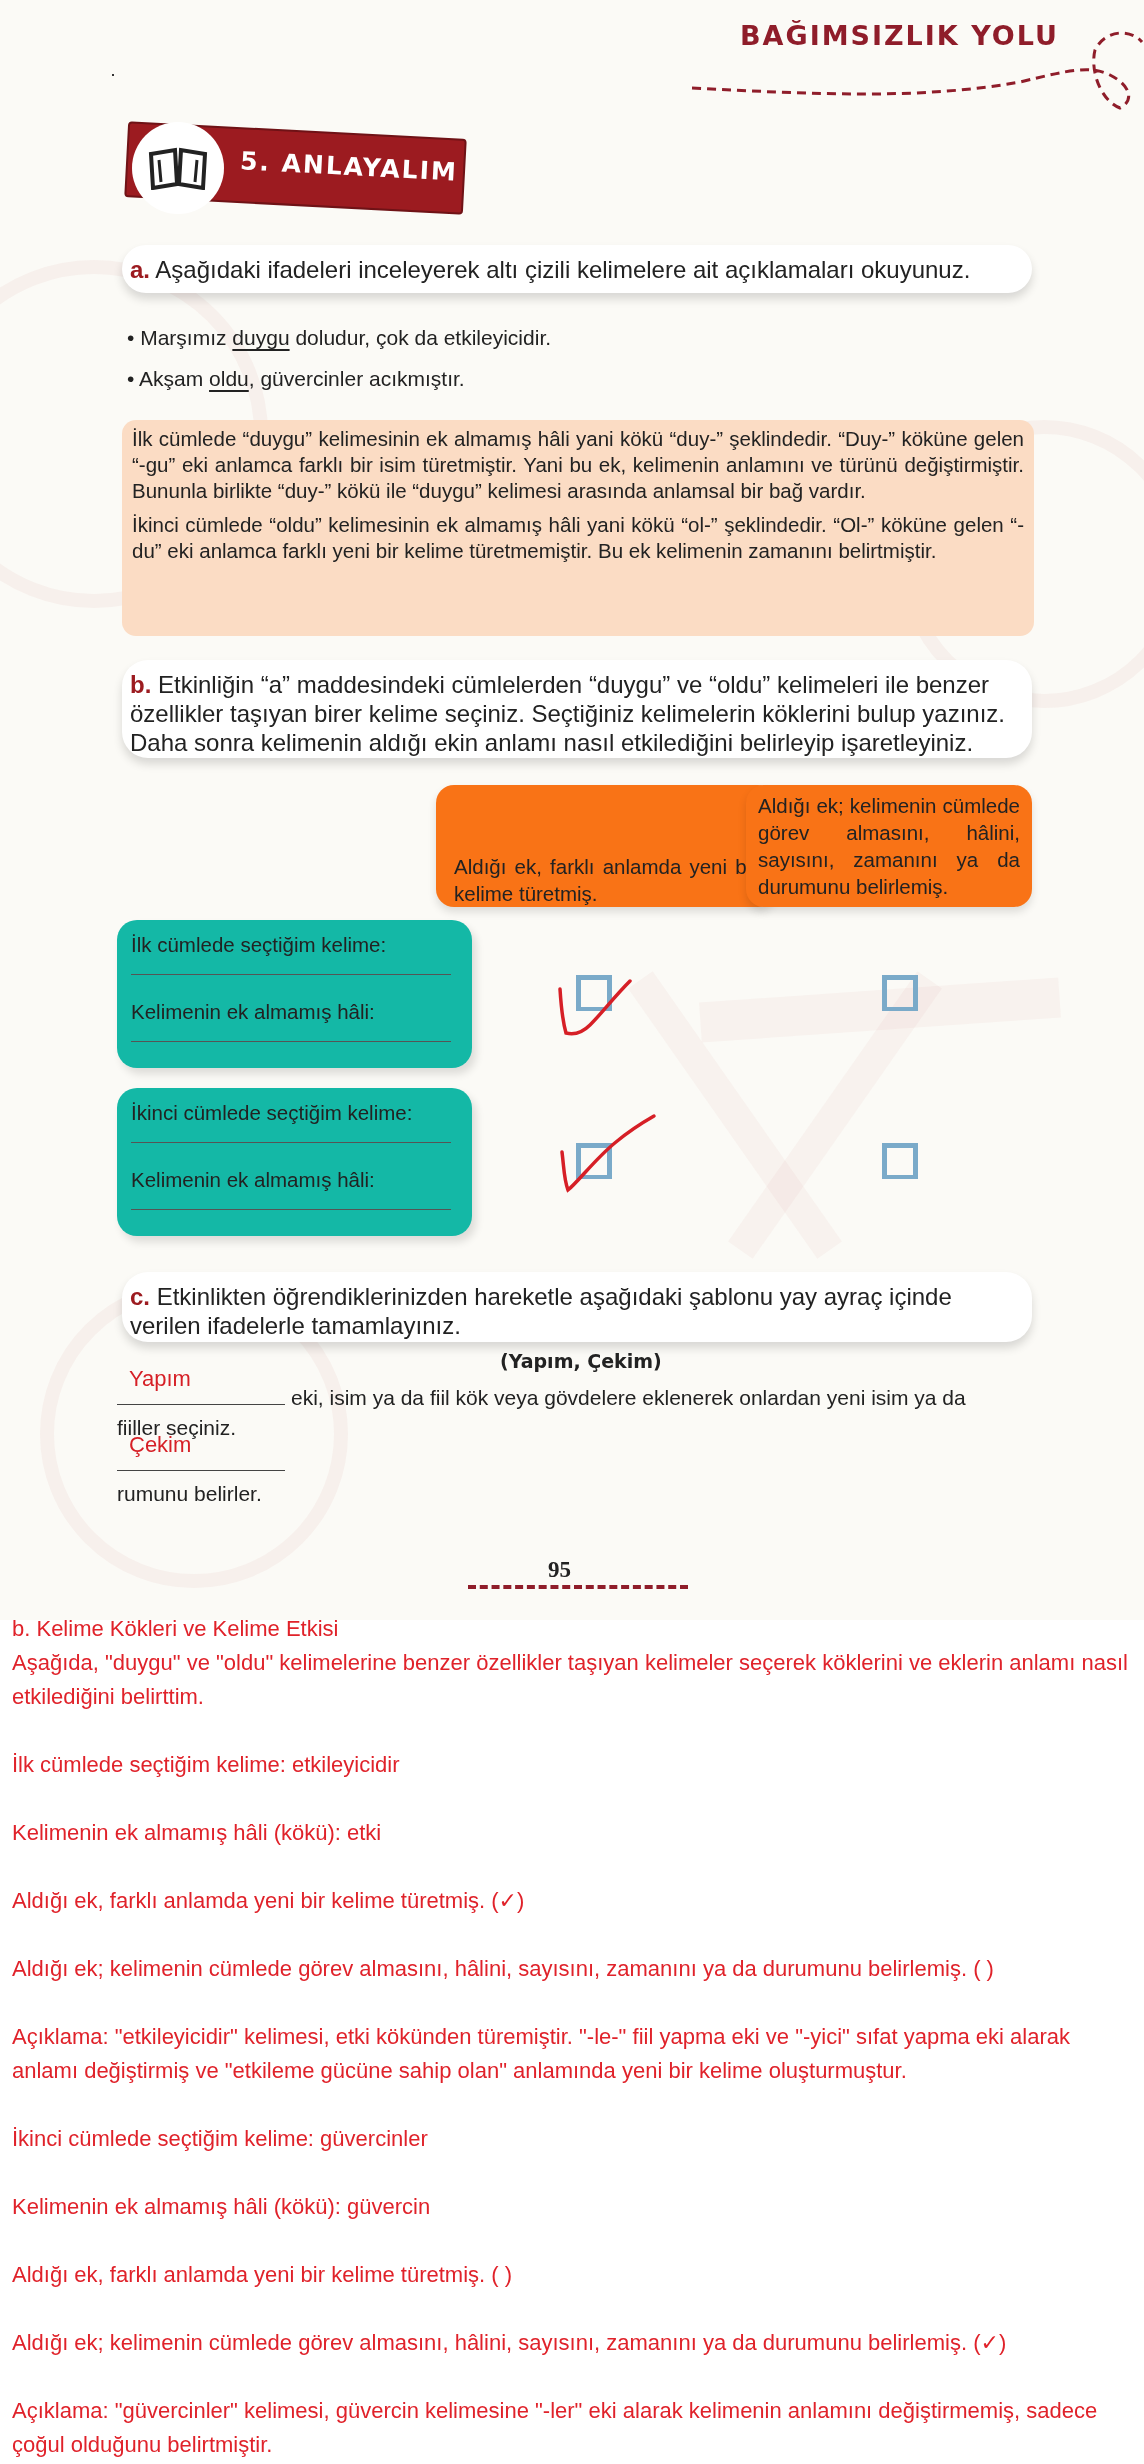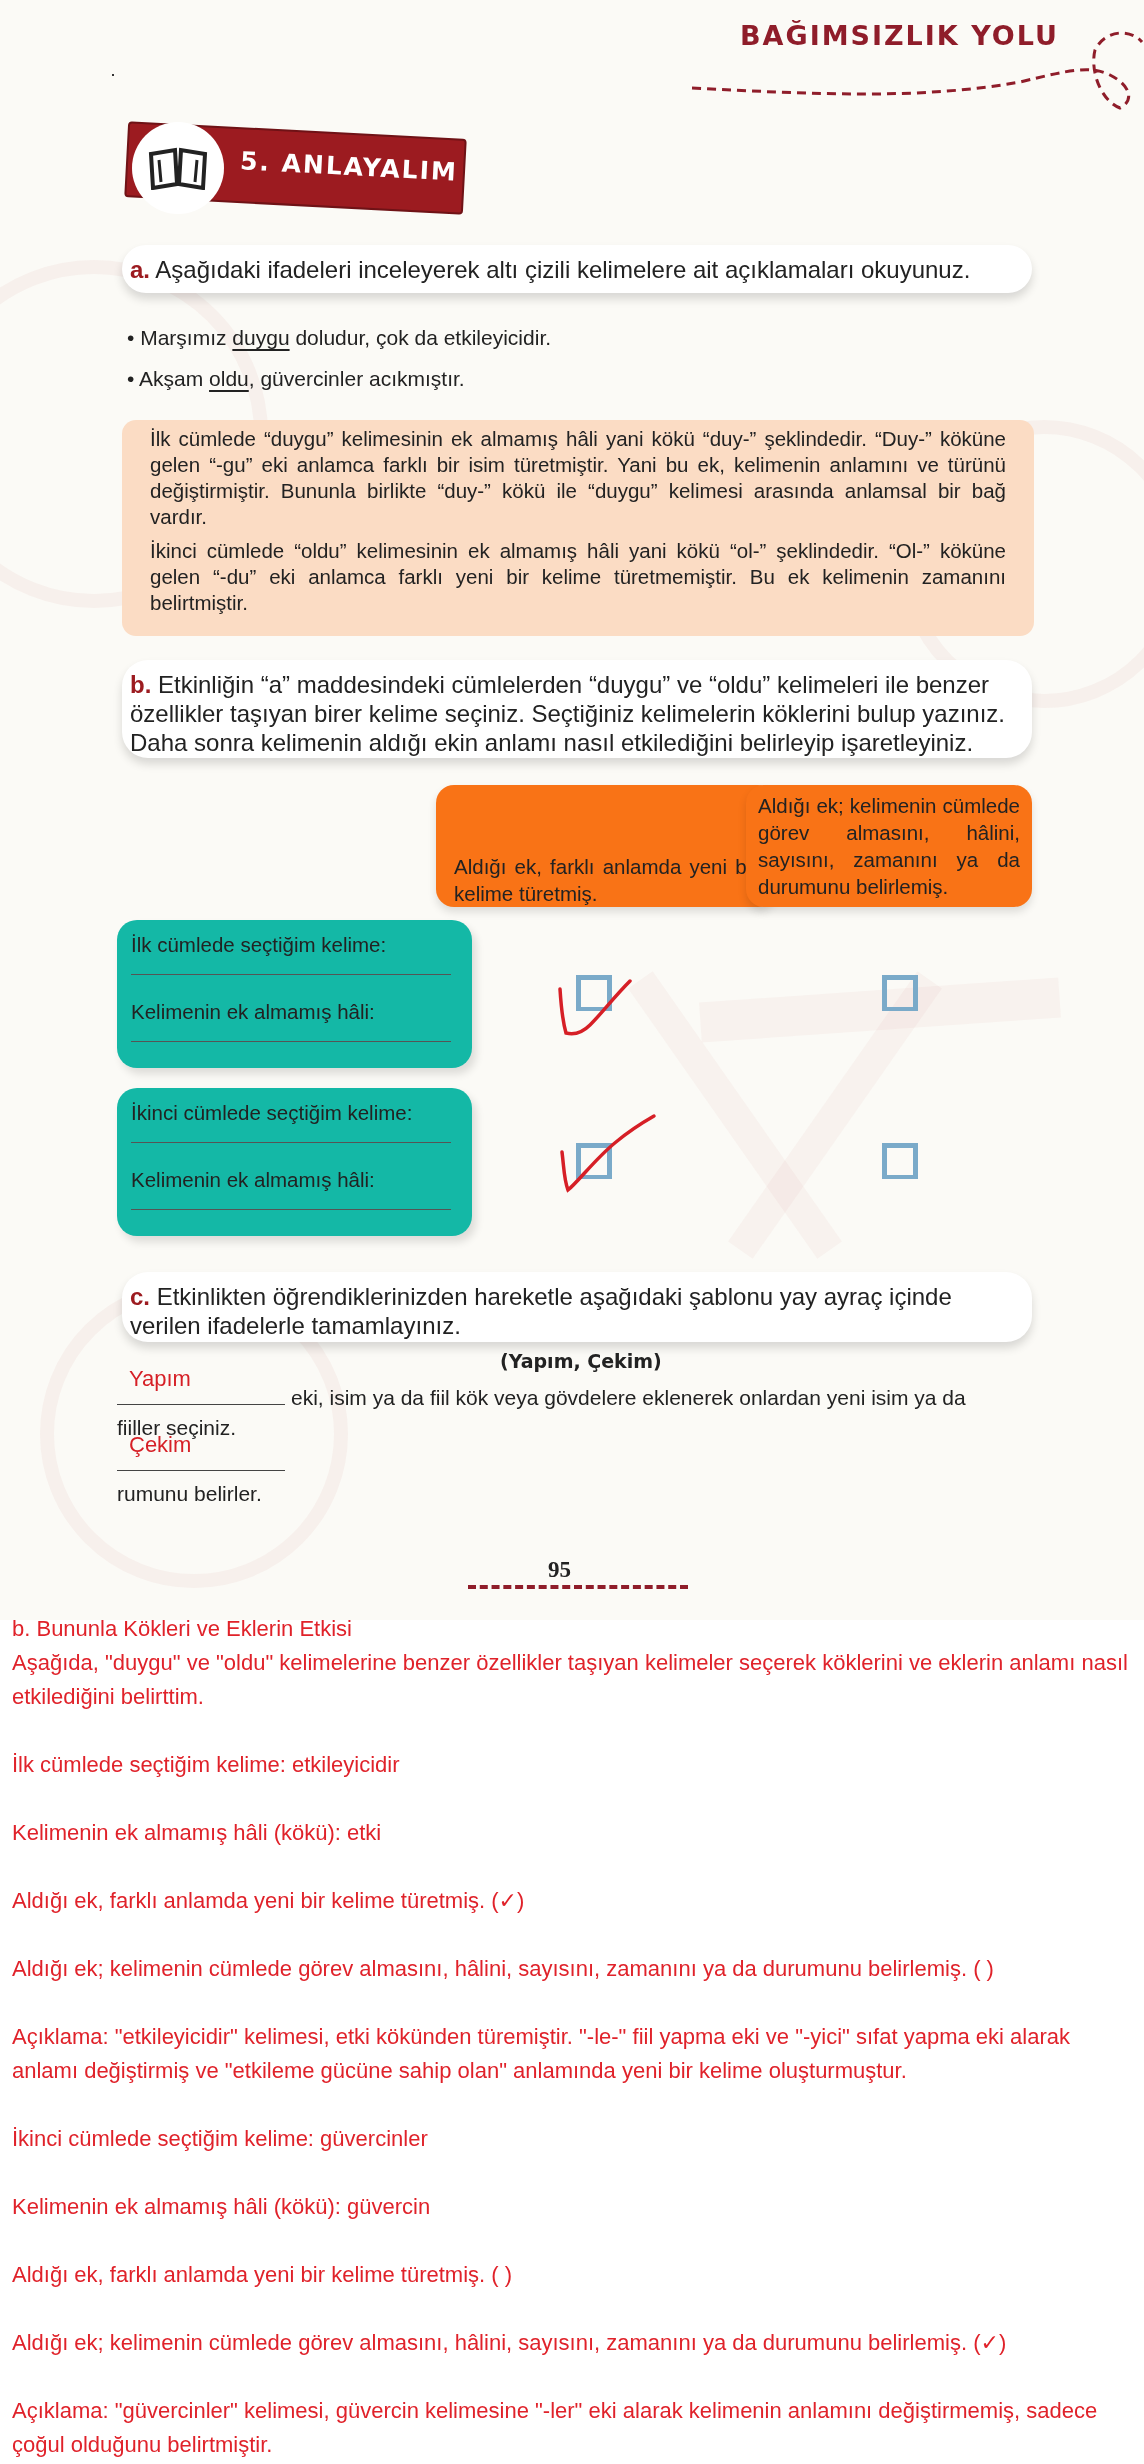"İlk cümlede “duygu” kelimesinin ek" .peach { padding: 6px 28px -> 6px 10px }
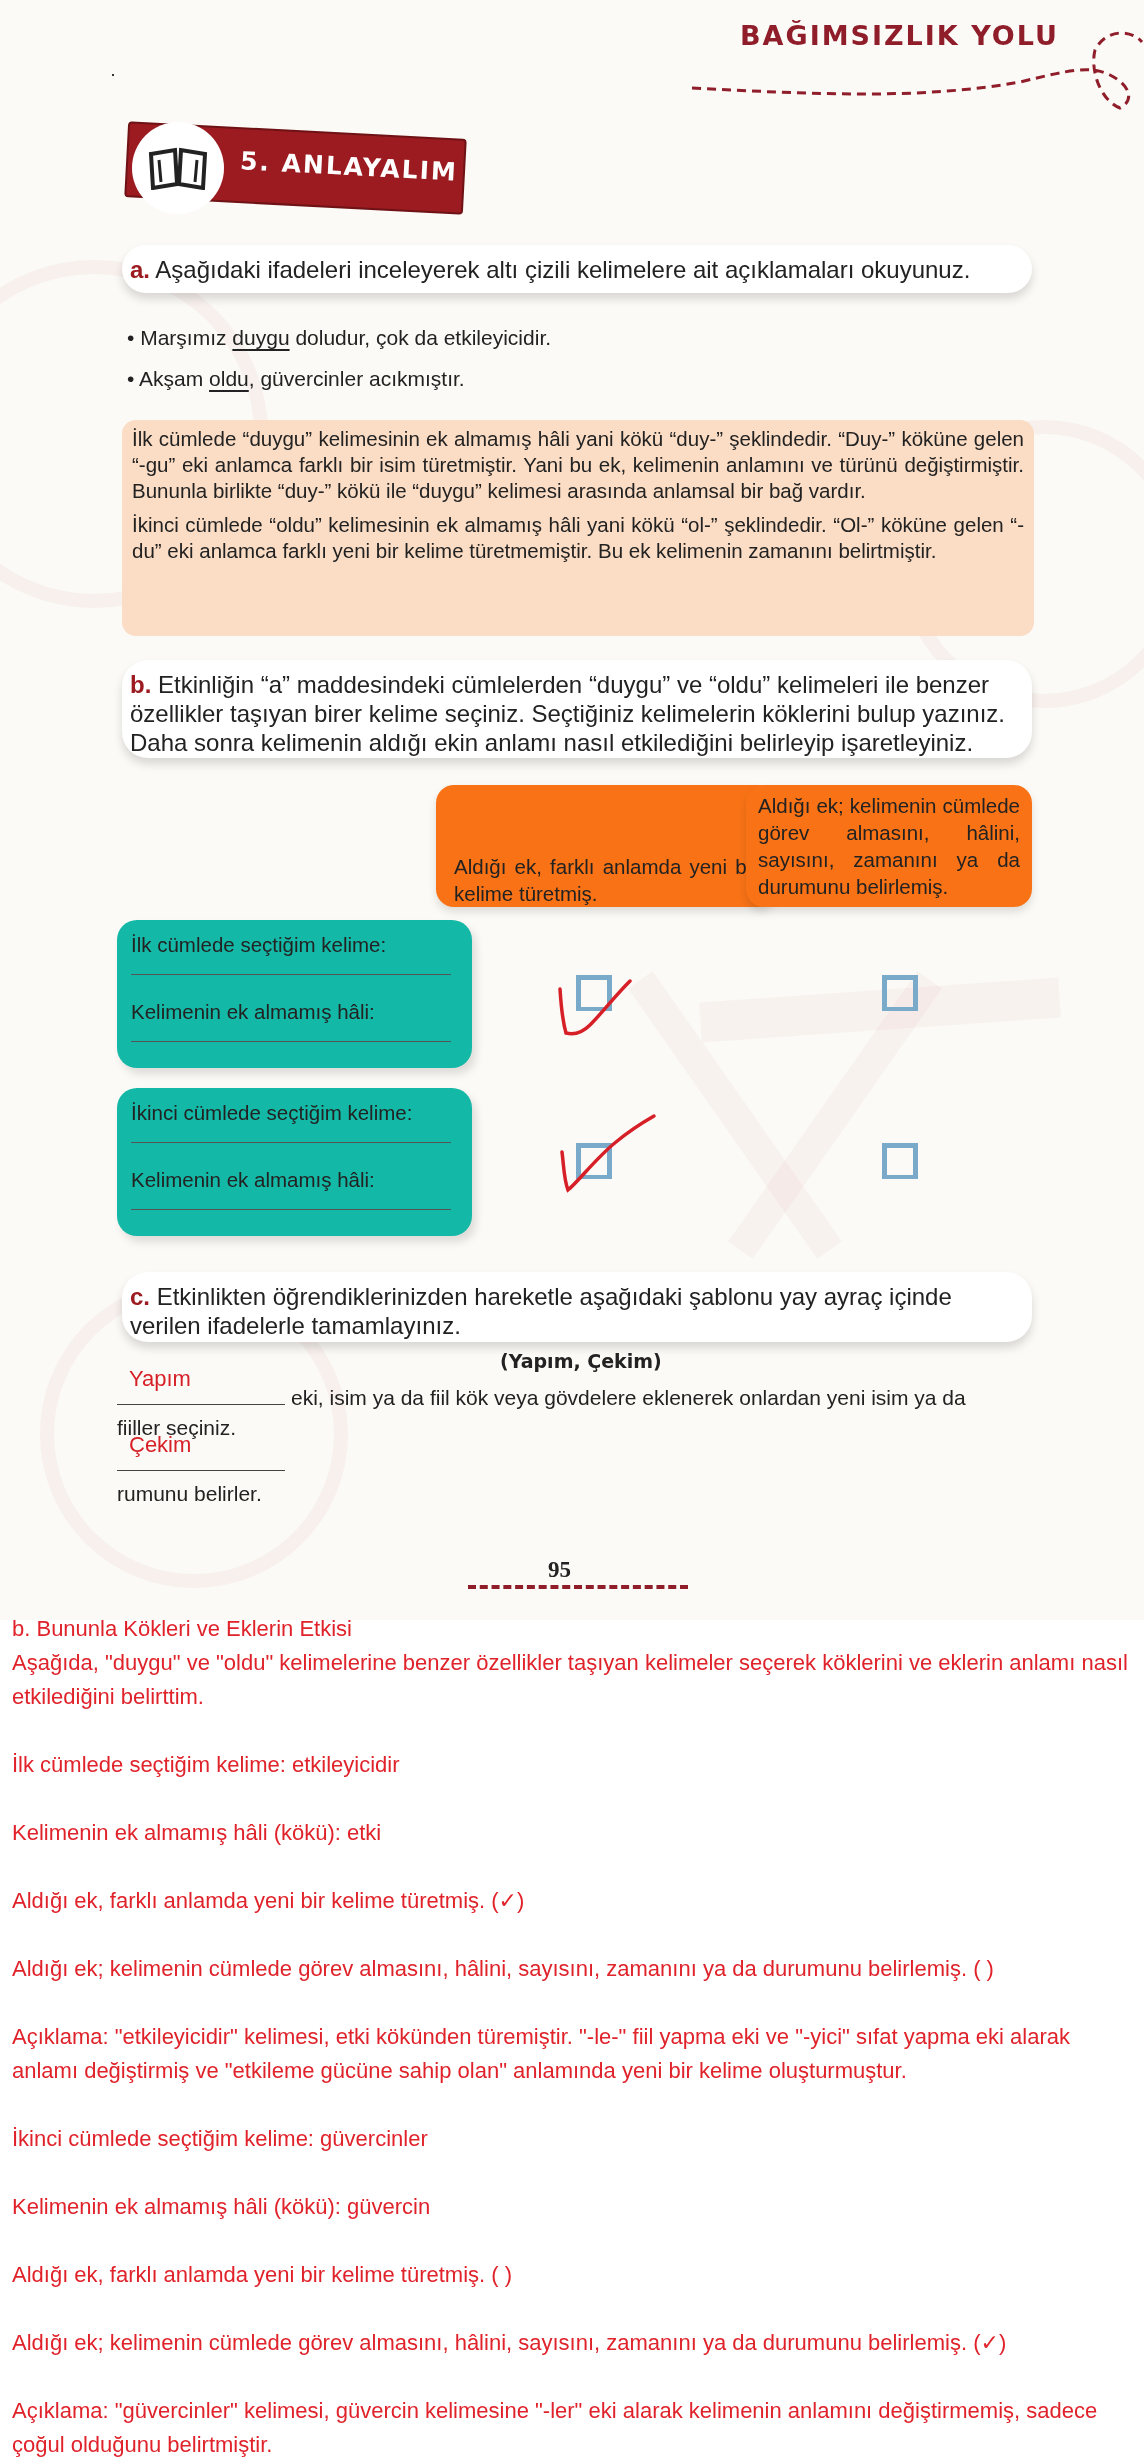"b. Bununla Kökleri ve Eklerin" p.ln { text: Bununla Kökleri ve Eklerin -> Kelime Kökleri ve Kelime }
